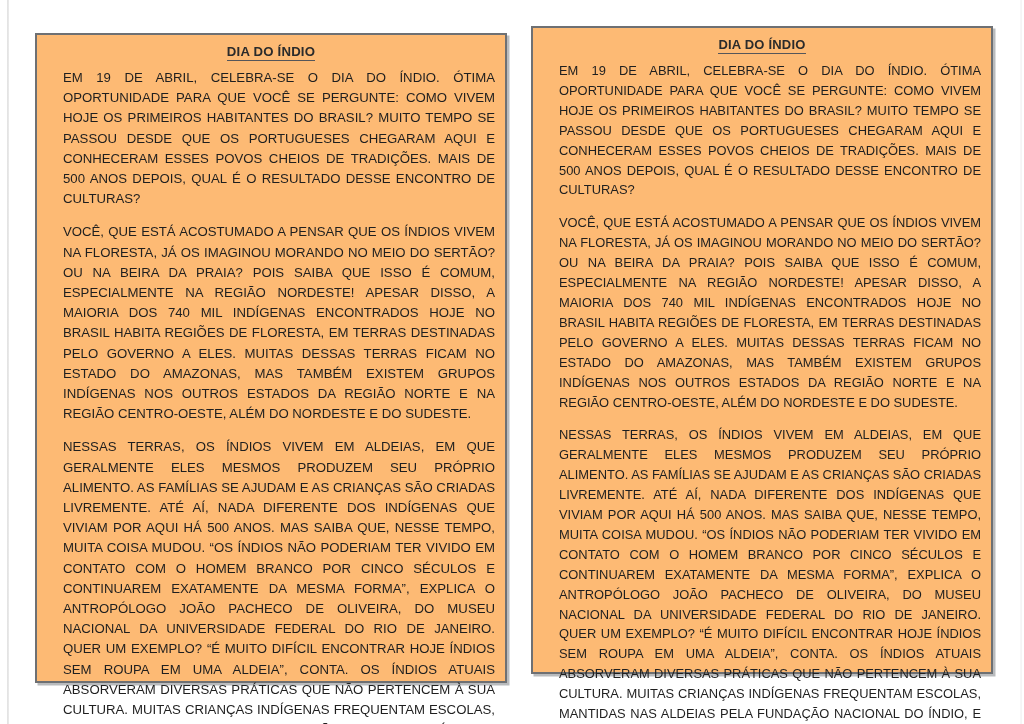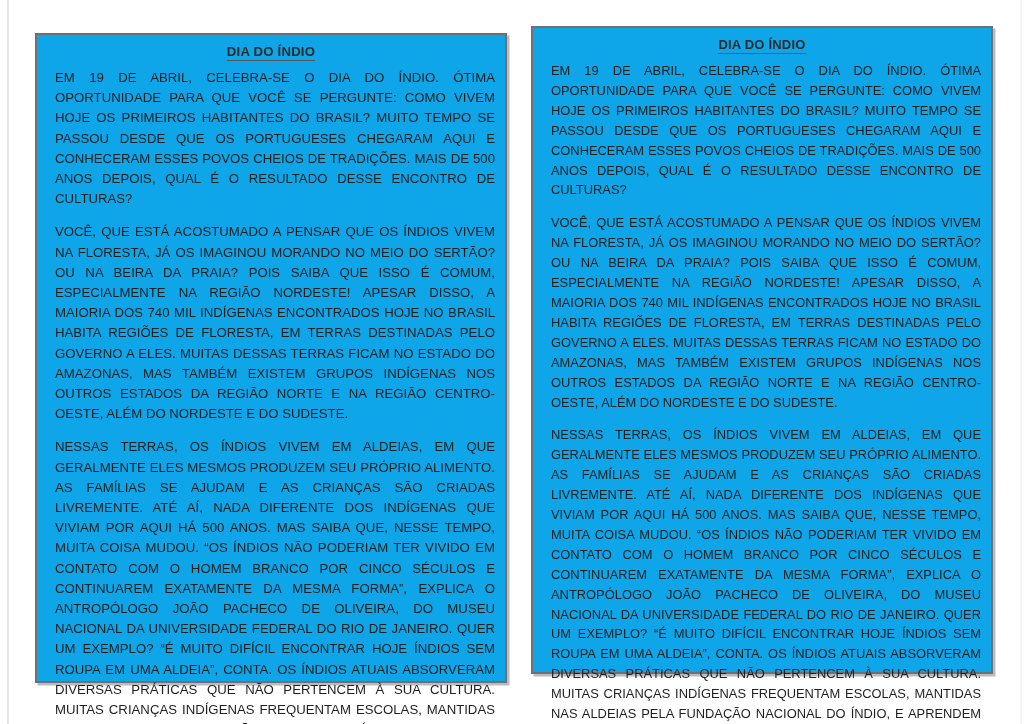"DIA DO ÍNDIO" .doc-box { background: #0ea5e9 -> #fdba74 }
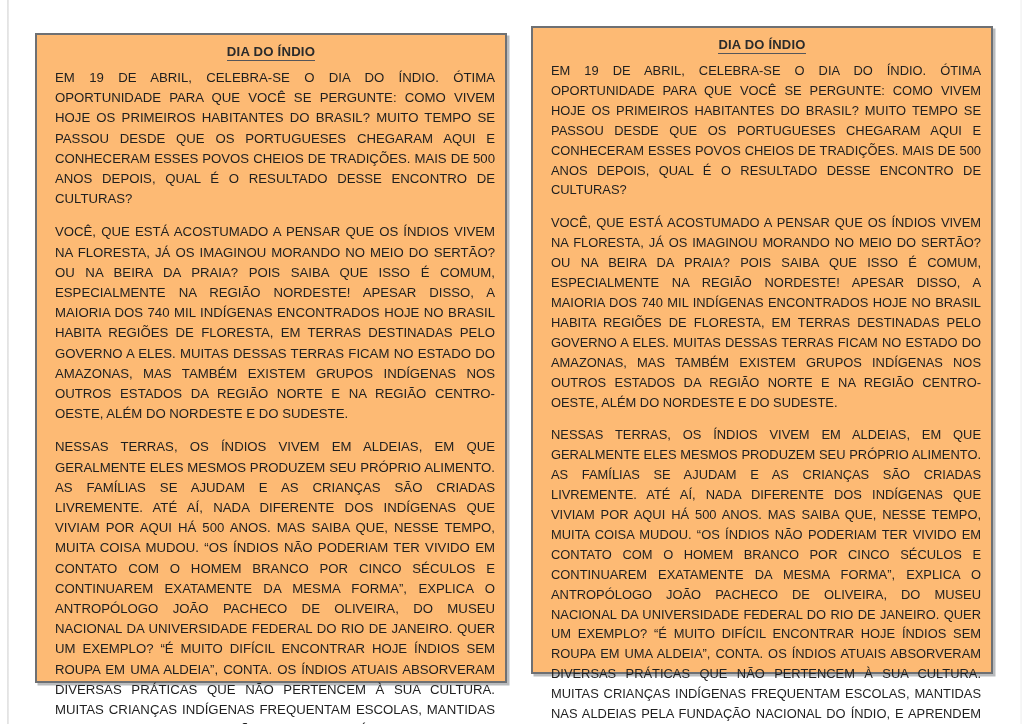"EM 19 DE ABRIL, CELEBRA-SE" .doc-para { margin: 0 0 13px 8px -> 0 0 13px 16px }
